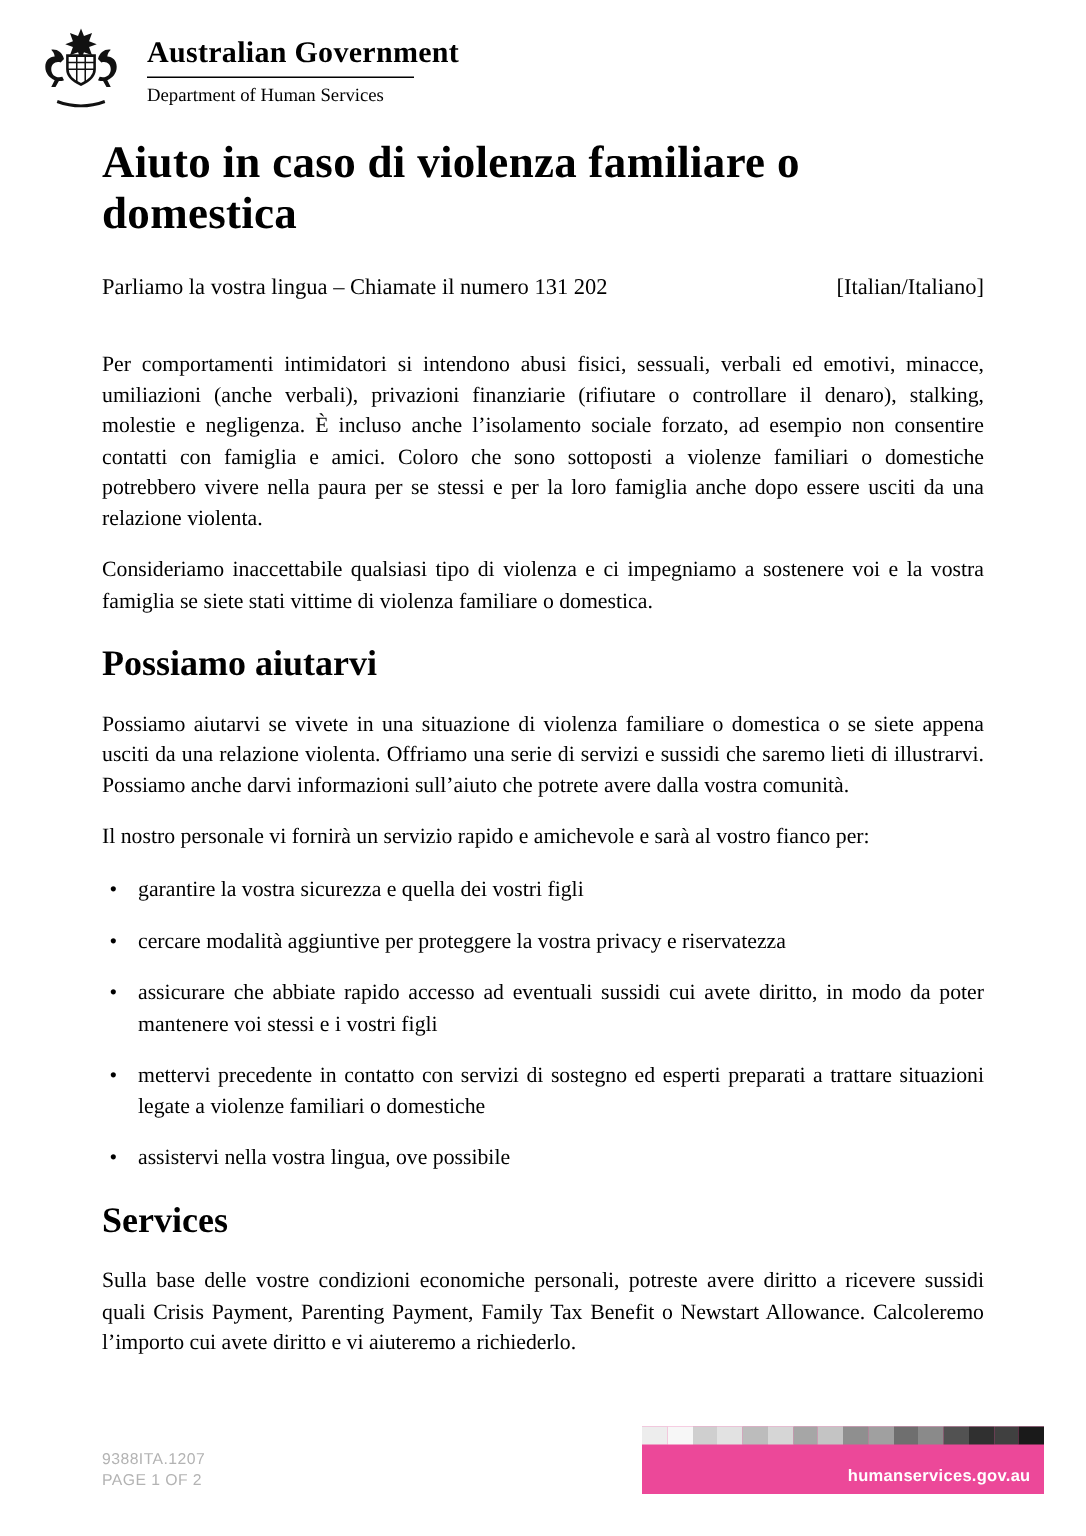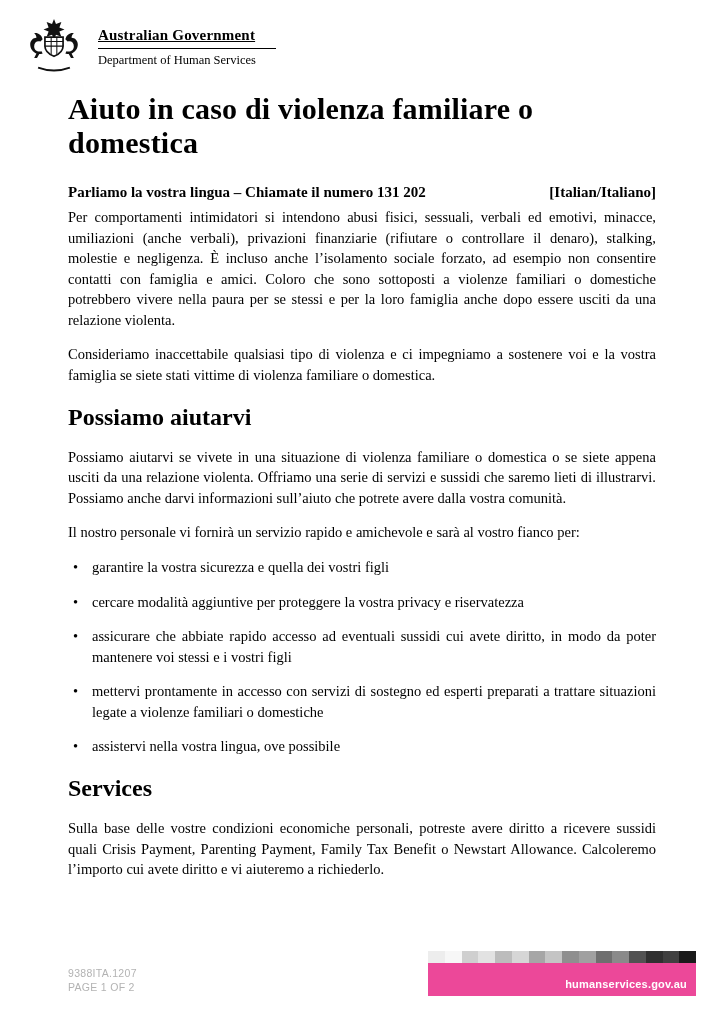"Australian Government" .gov-line1 { font-size: 15px -> 20px; text-decoration: underline -> none }
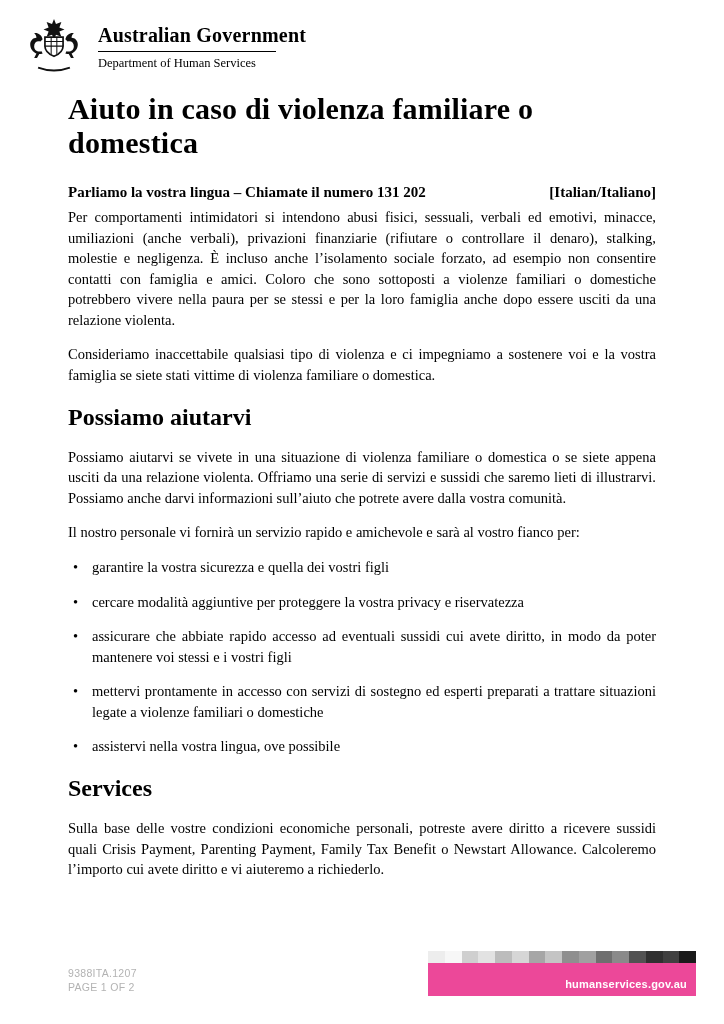"Parliamo la vostra lingua –" .phone-row { font-weight: bold -> normal; margin-bottom: 6px -> 32px }
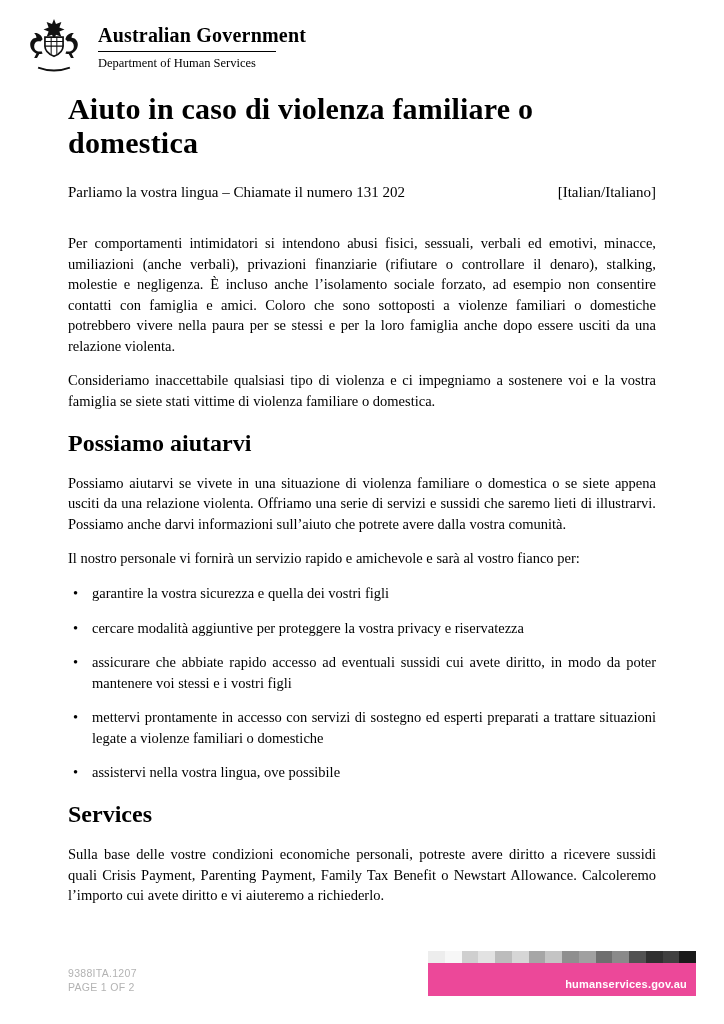"mettervi prontamente in accesso con" li { text: prontamente in accesso -> precedente in contatto }
